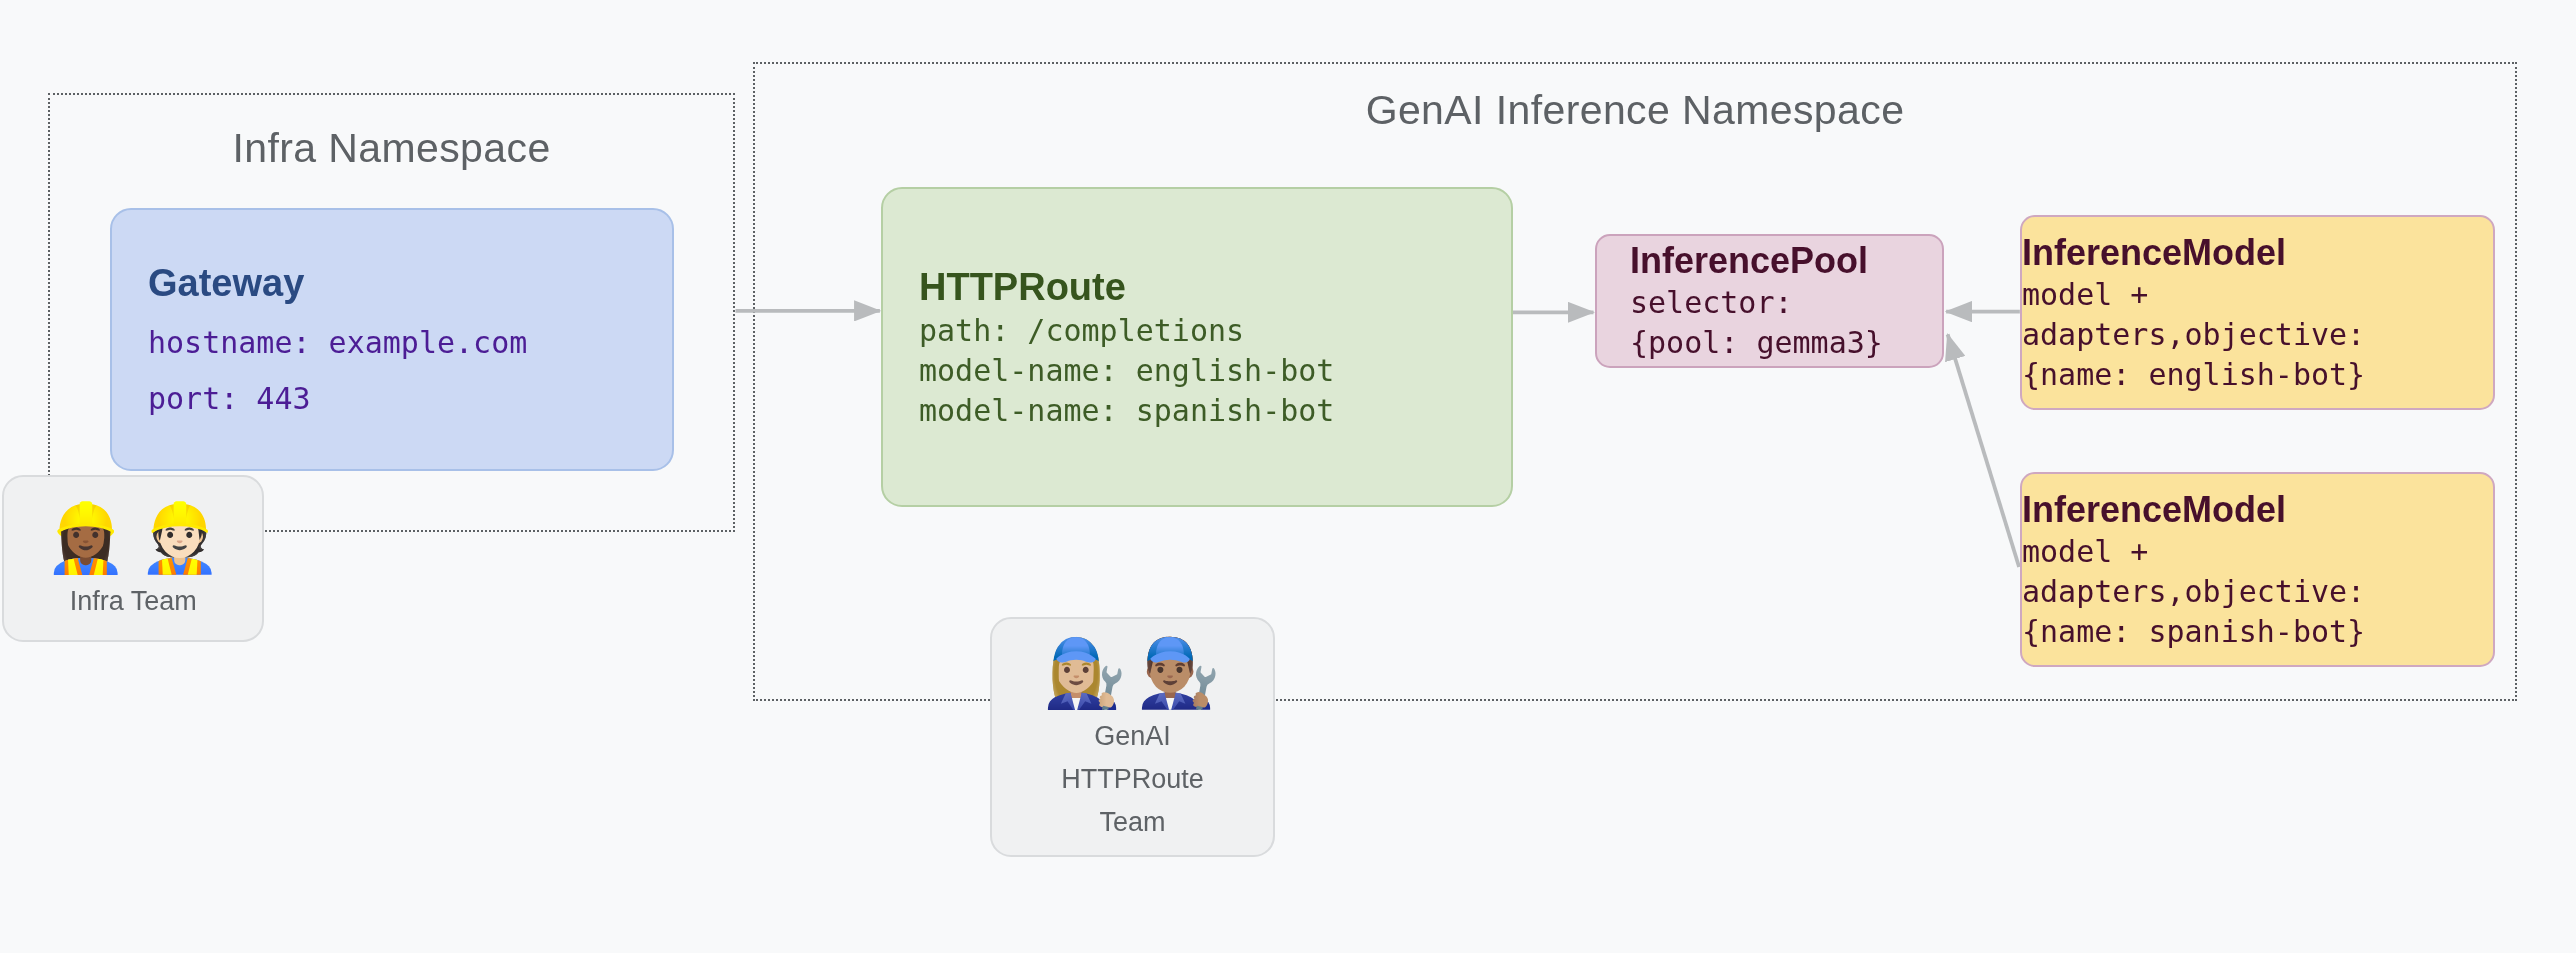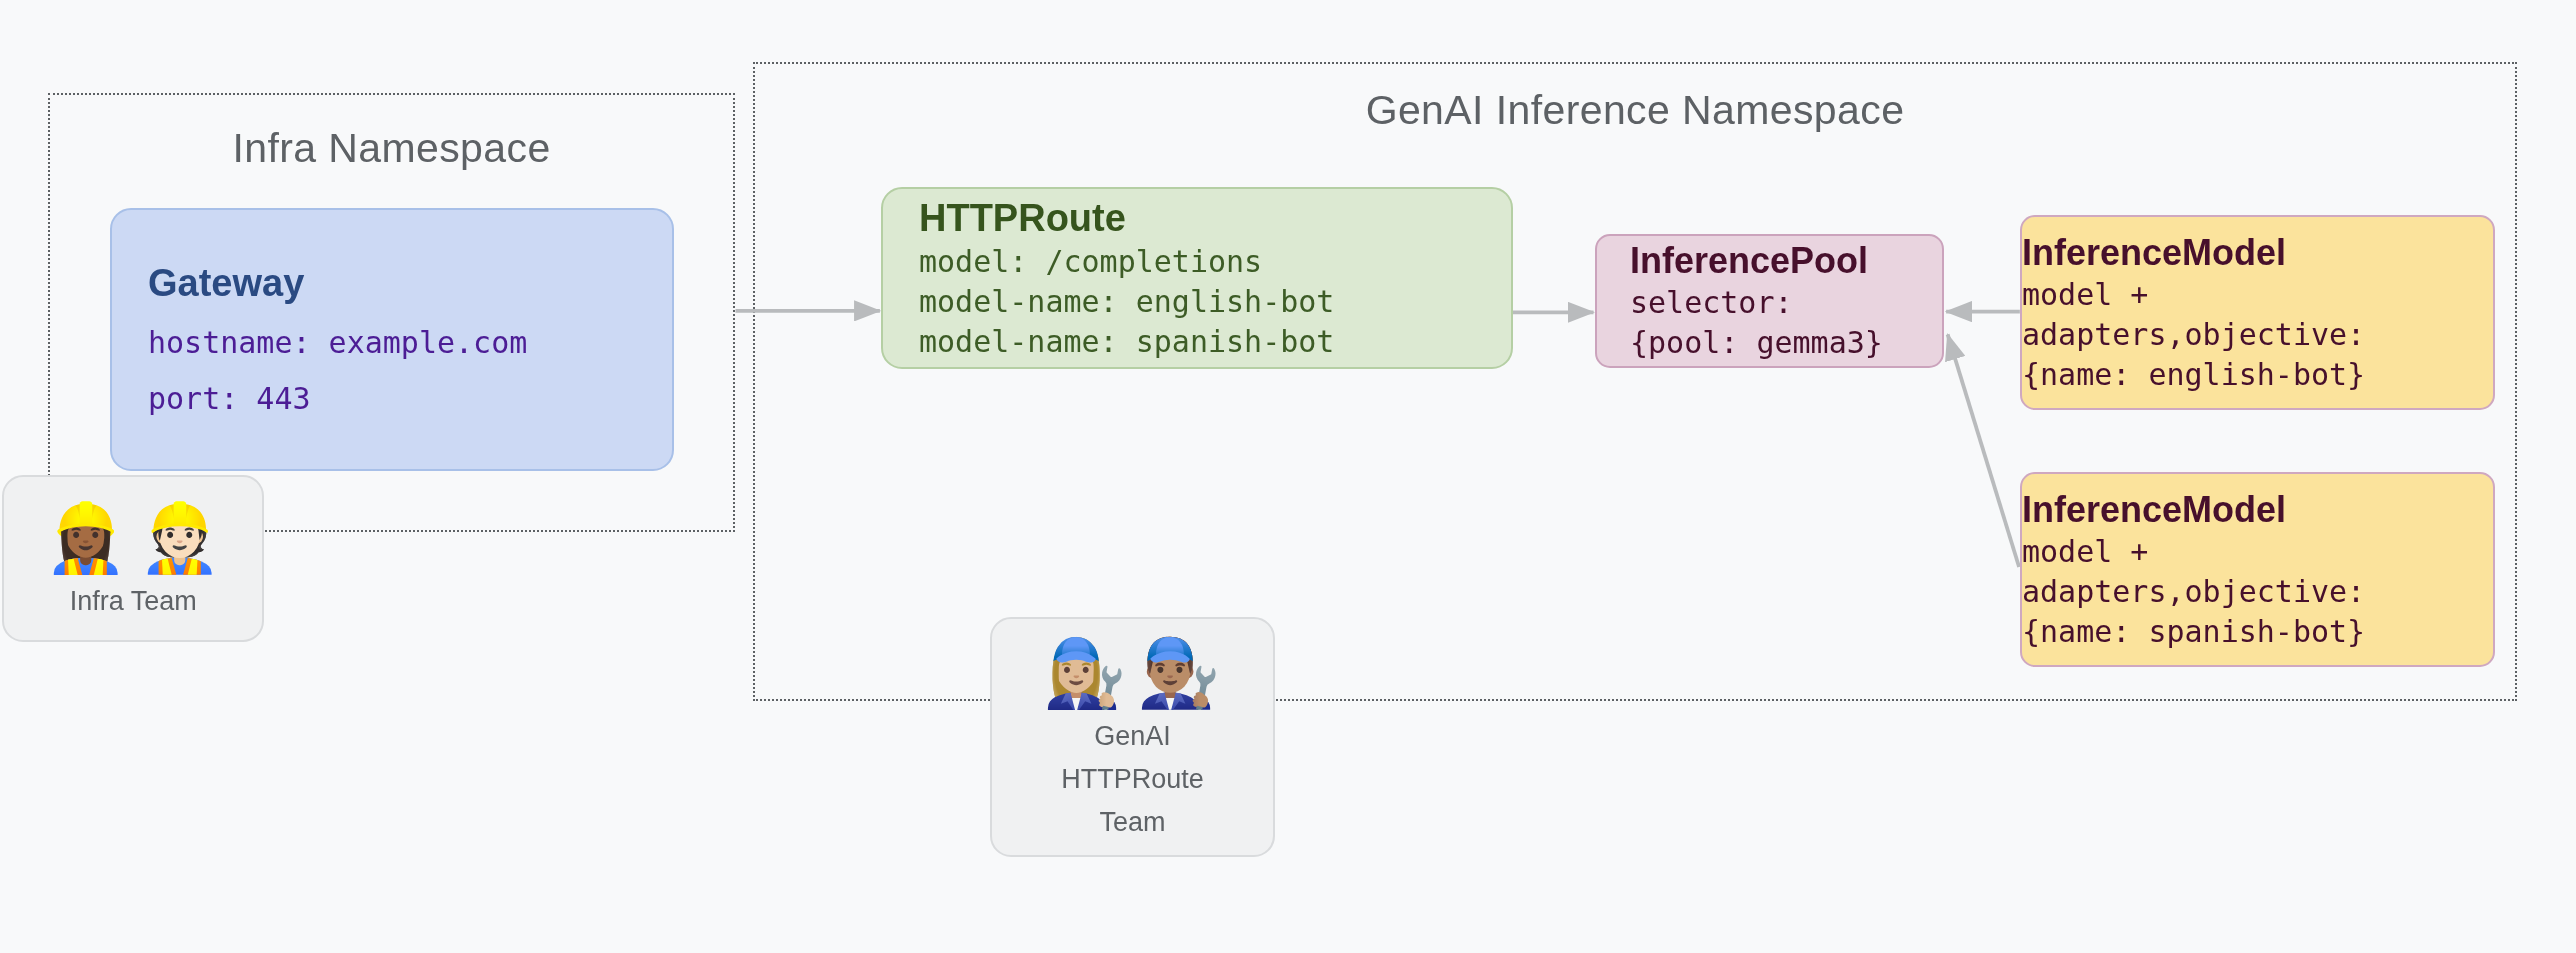"HTTPRoute" .card-httproute { height: 182px -> 320px }
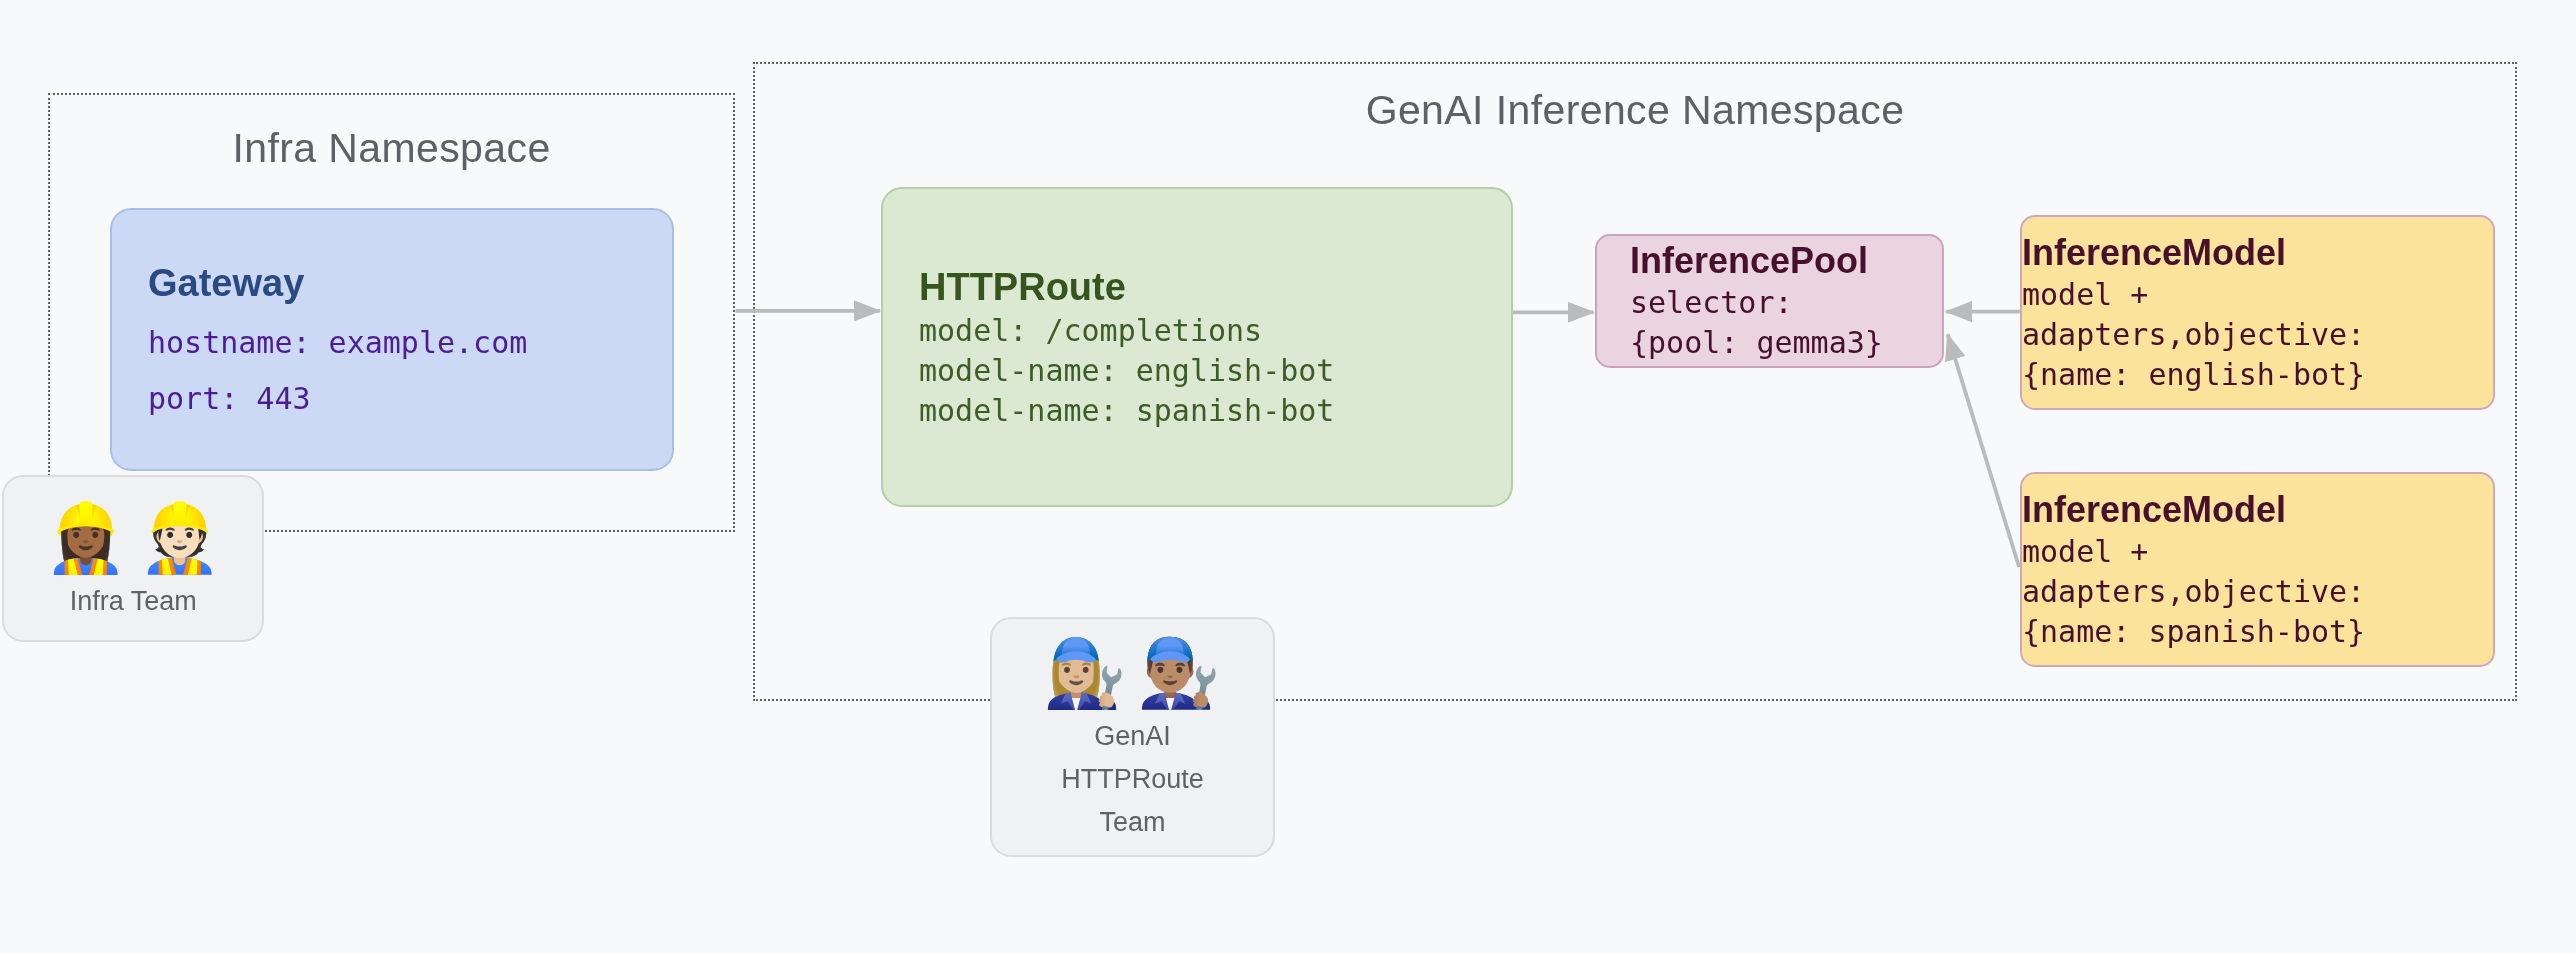"model: /completions" div.code { text: model -> path }
